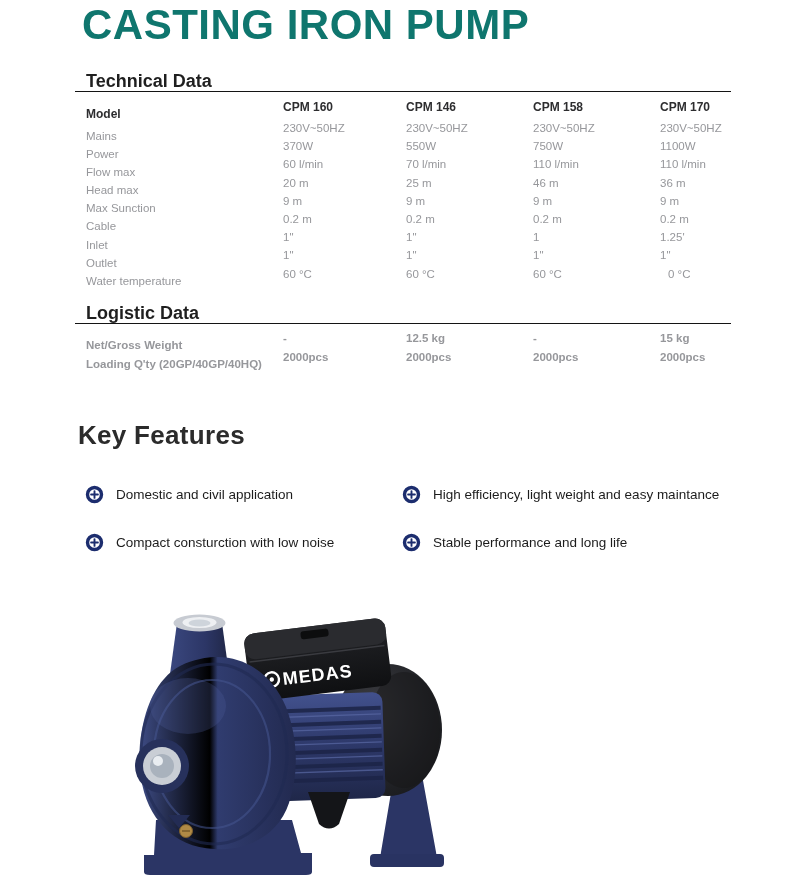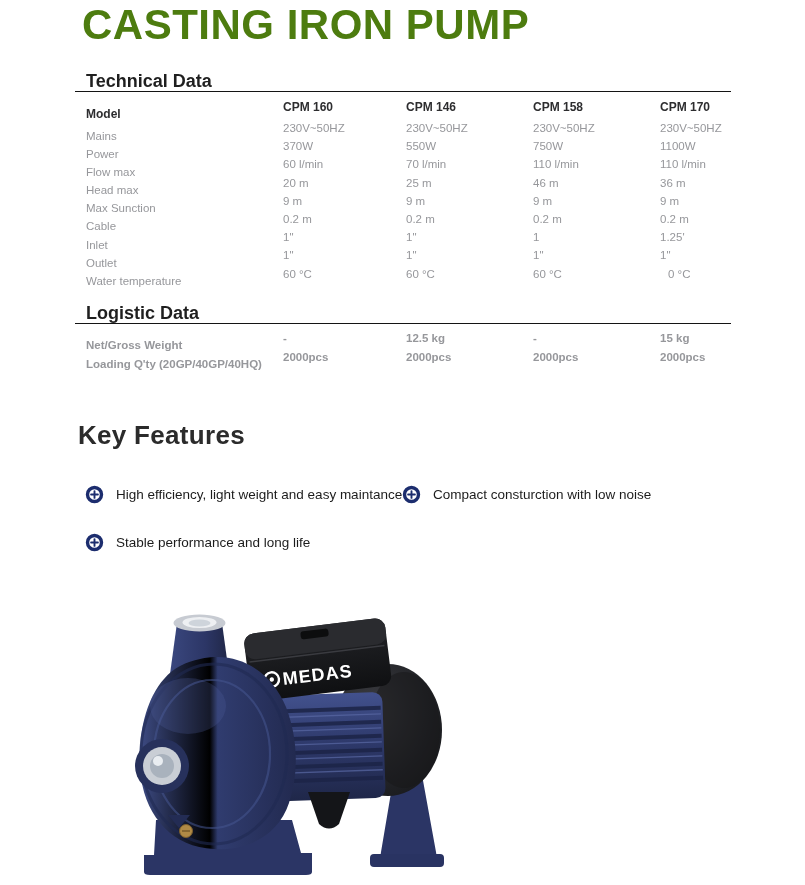"CASTING IRON PUMP" .page-title { color: #4d7c0f -> #0f766e }
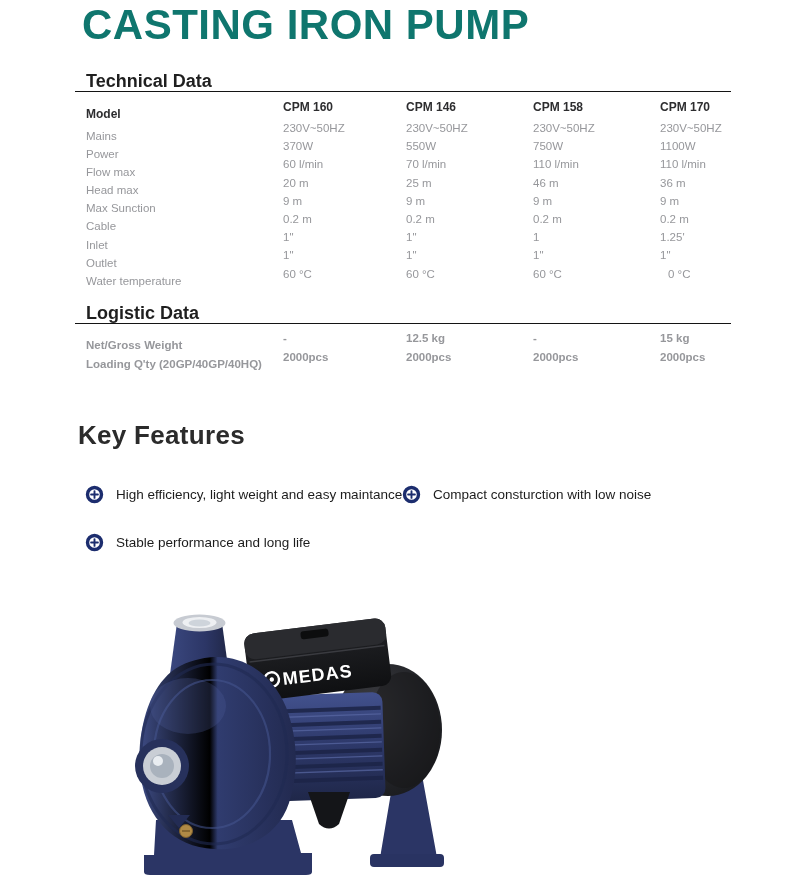"Domestic and civil application" div.feature { html: none -> <div> <svg> <circle></circle> <path></path> </svg> <span>Domestic and civil application</span> </div> }
